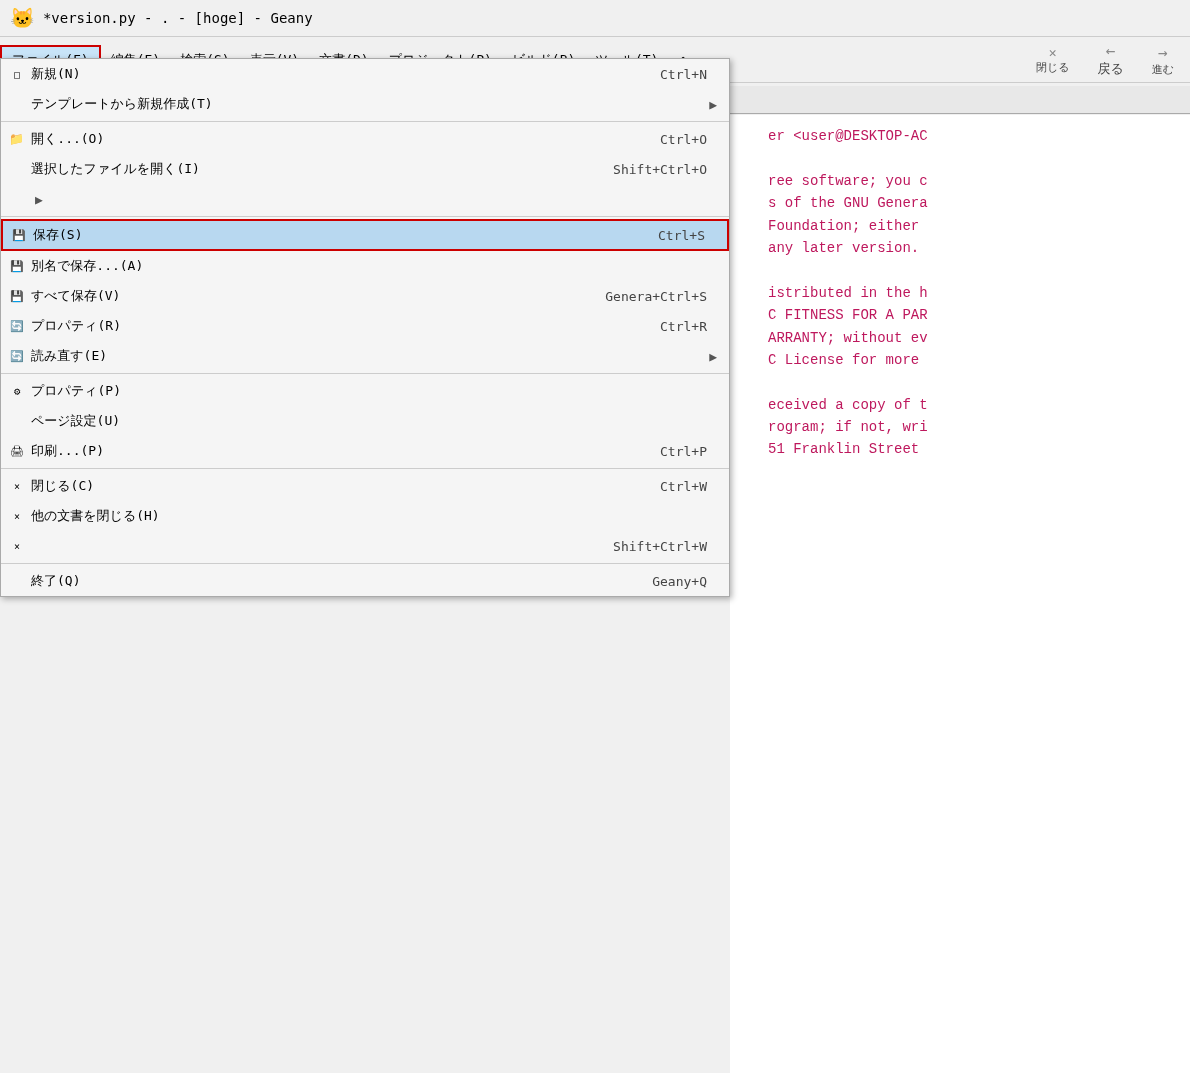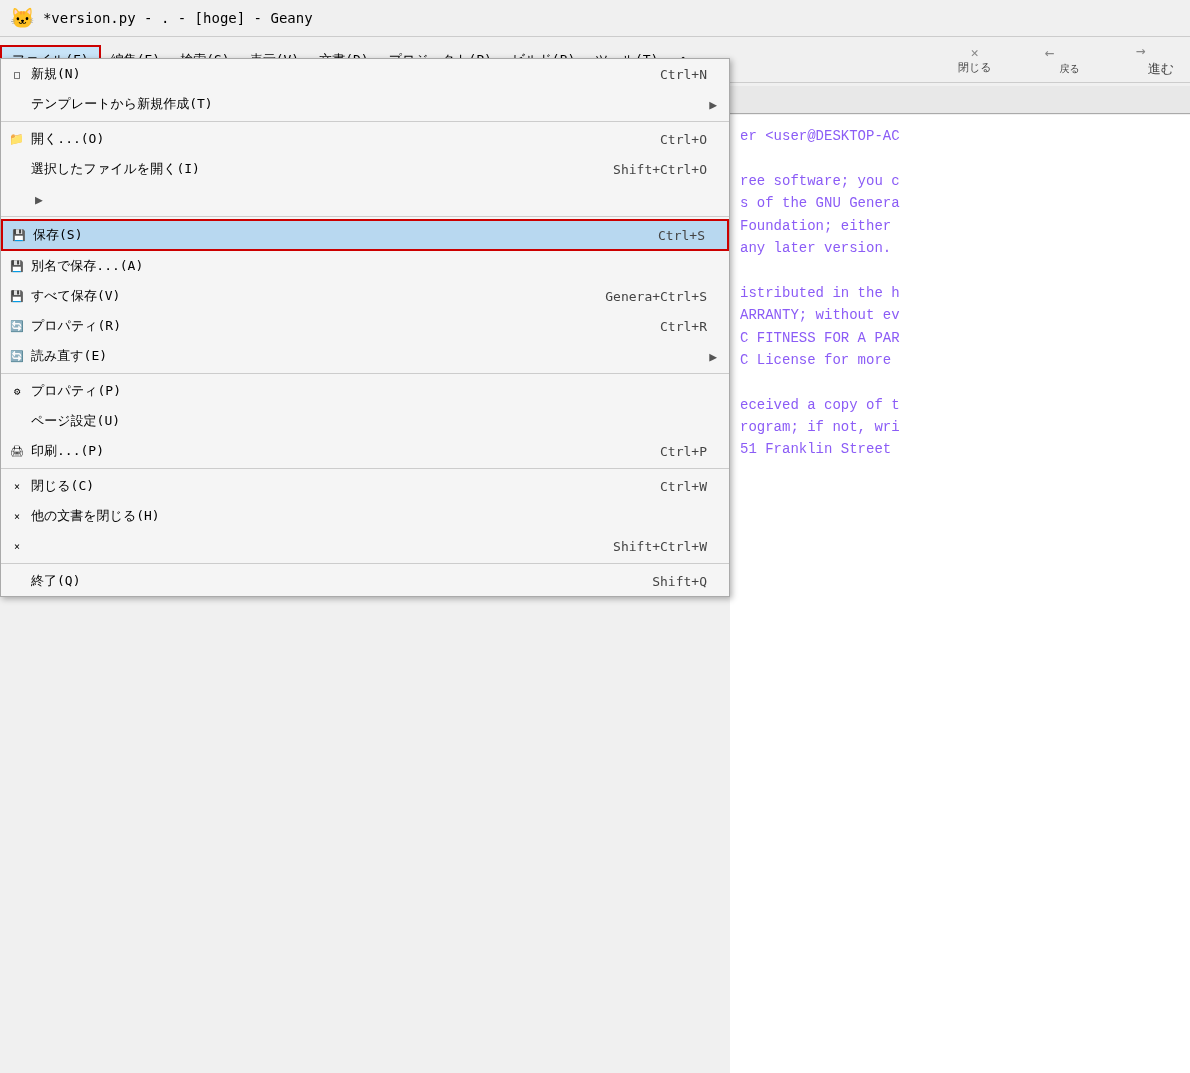"戻る" span { font-size: 10px -> 13px; margin-left: 40px -> none }
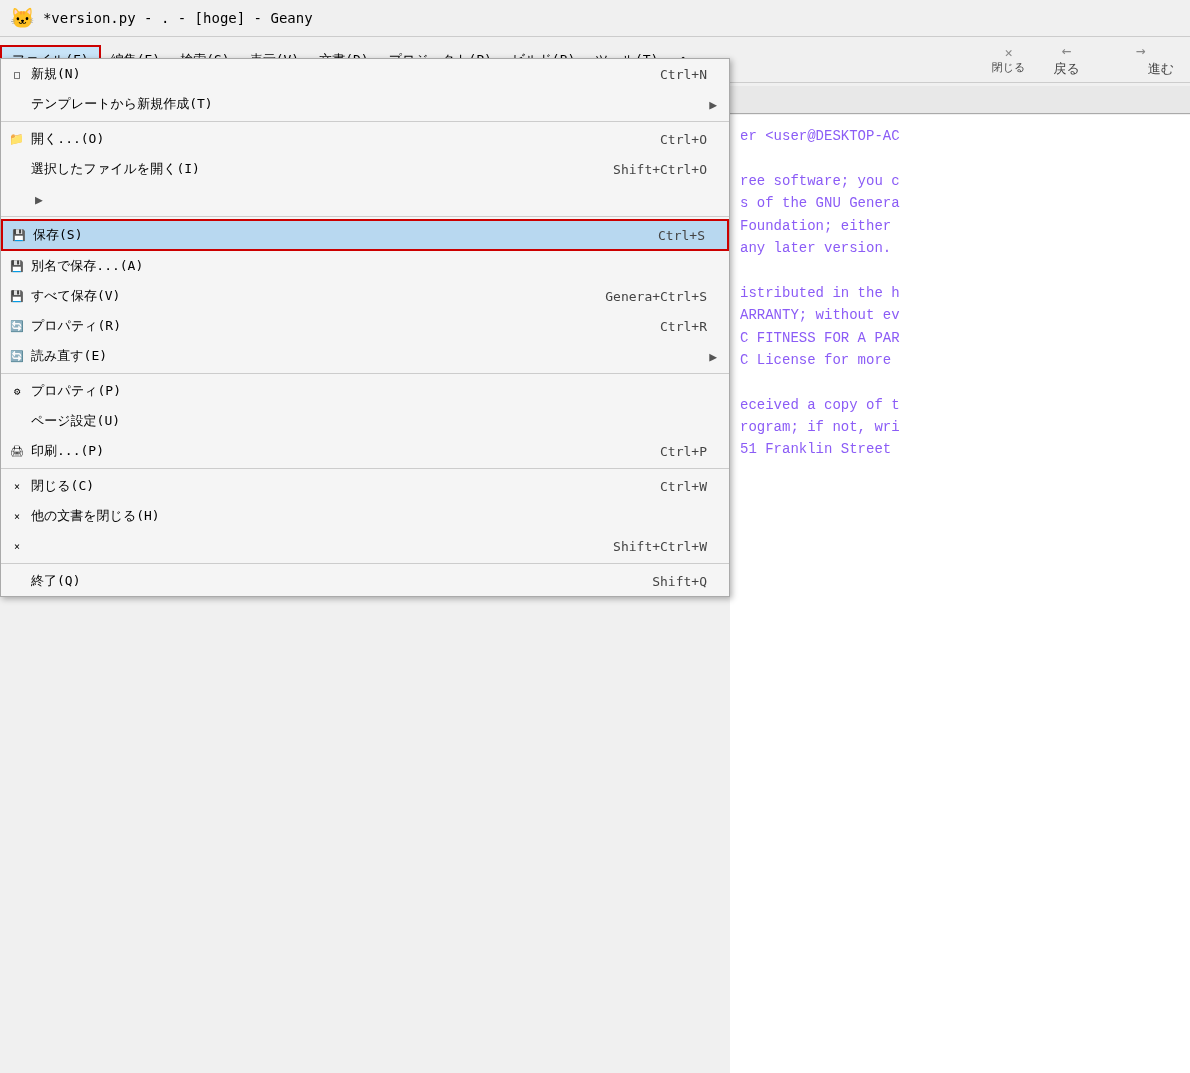"進む" span { font-size: 13px -> 11px; margin-left: 40px -> none }
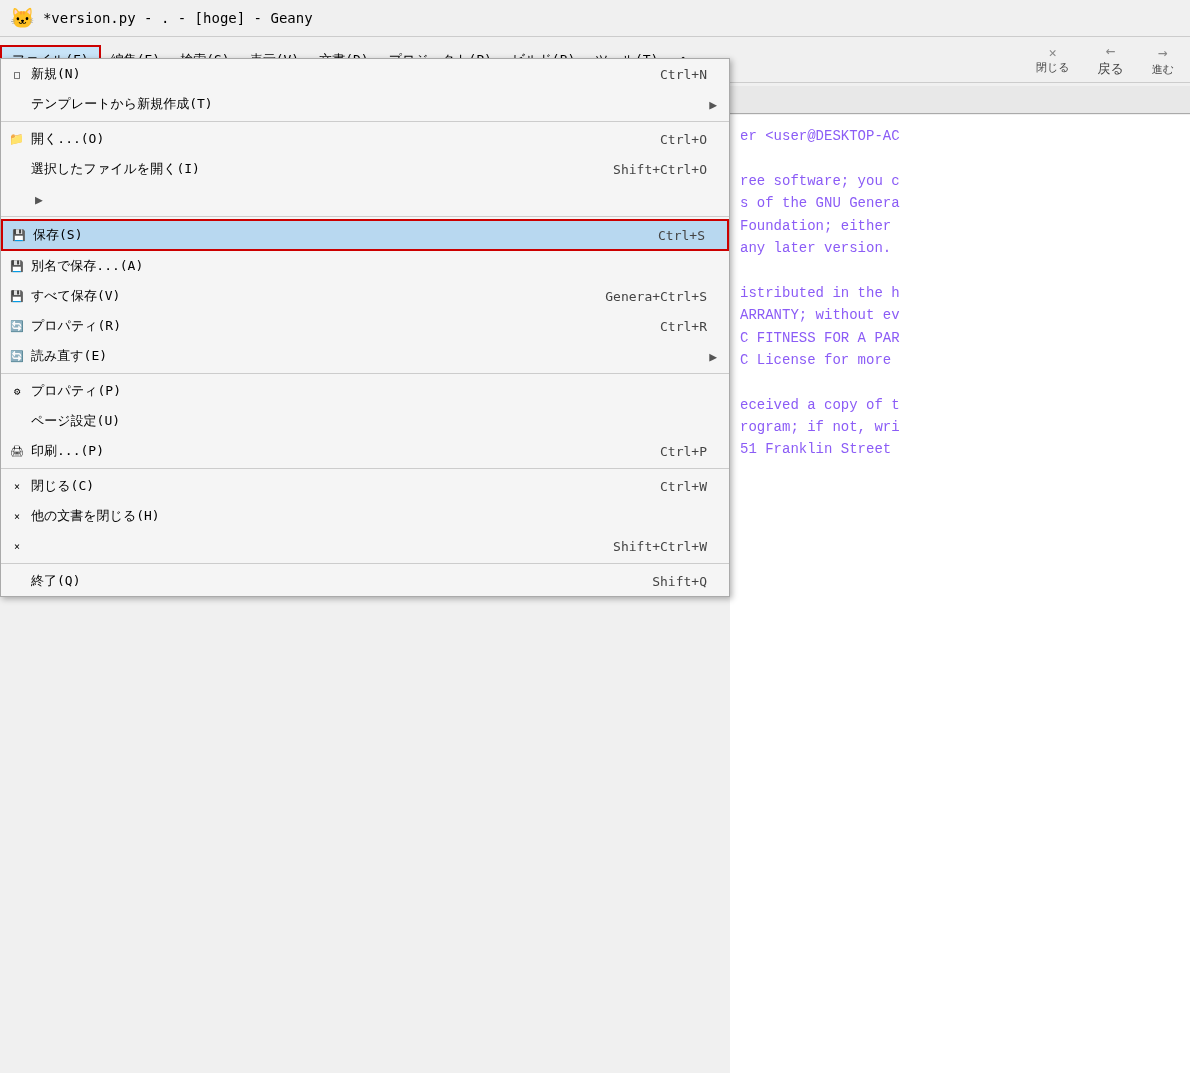"er <user@DESKTOP-AC" .editor-line { color: #8b5cf6 -> #be185d; margin-left: none -> 28px }
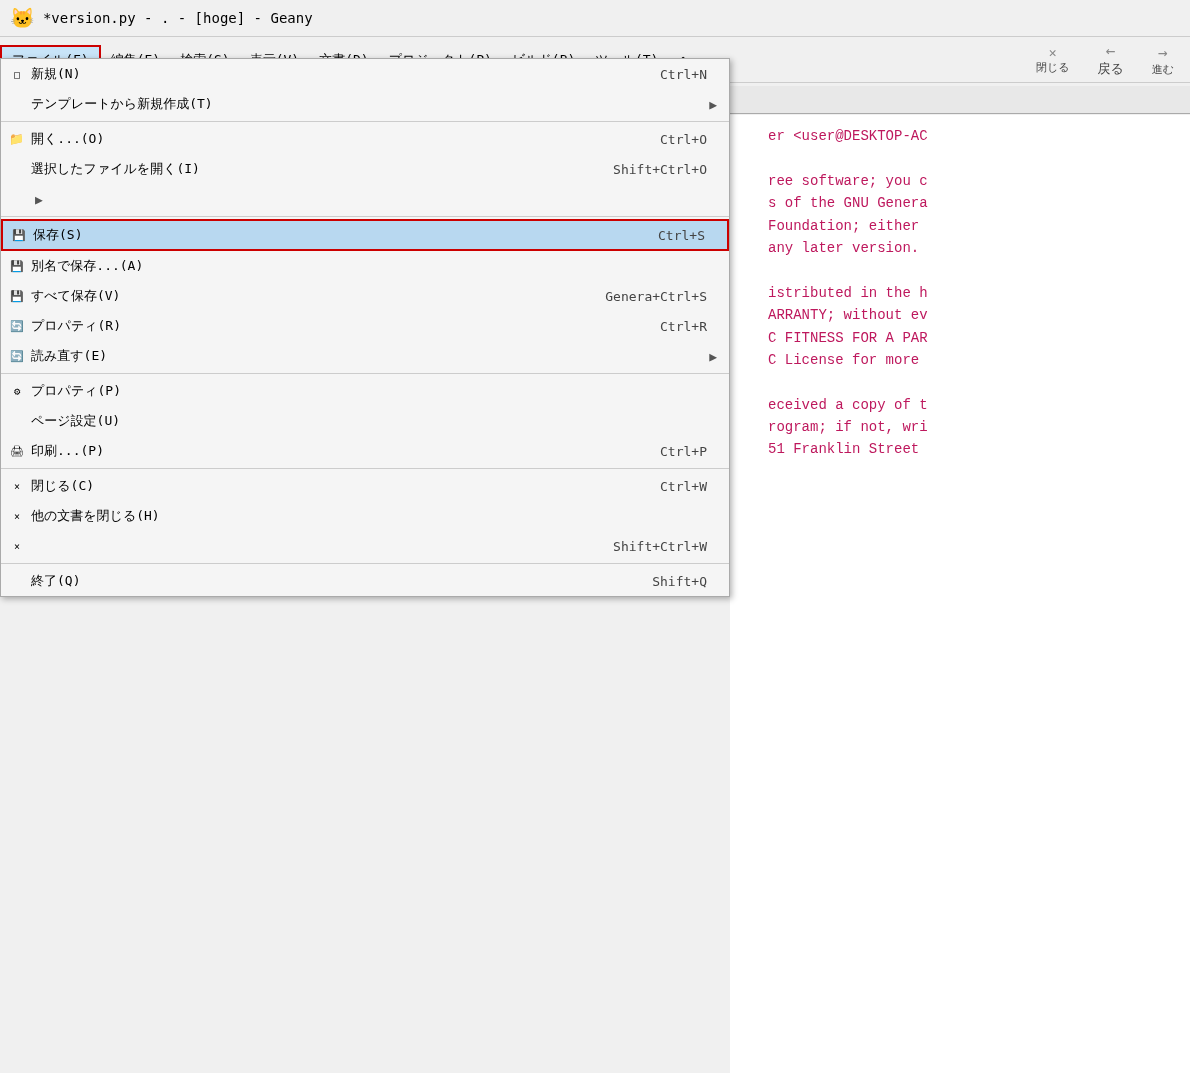"ARRANTY; without ev" div.editor-line { order: before "C FITNESS FOR A PAR" -> after "C FITNESS FOR A PAR" }
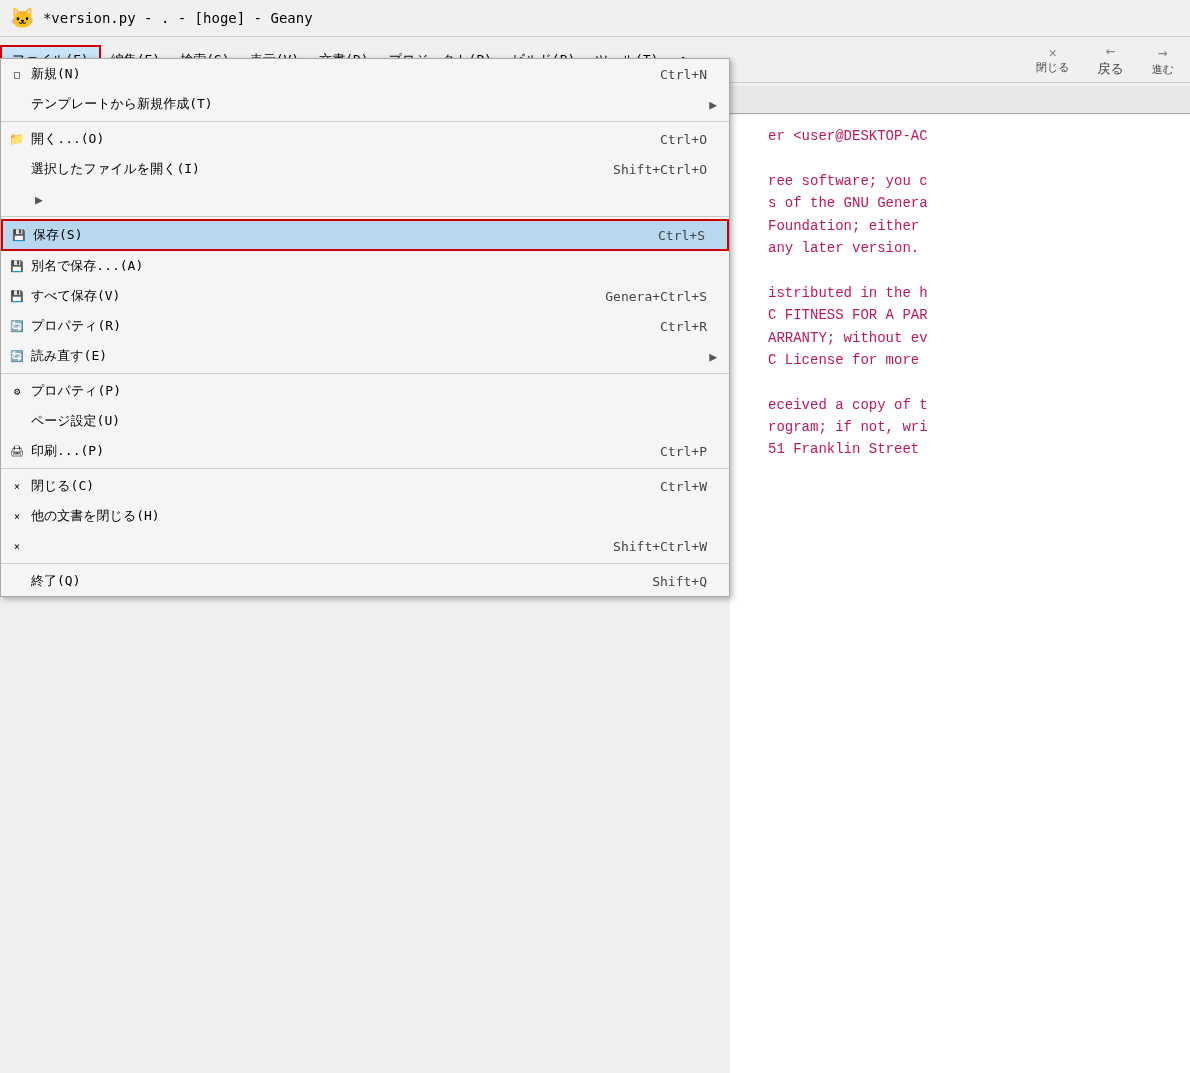"Shift+Q" span.item-shortcut { text: Shift+Q -> Geany+Q }
